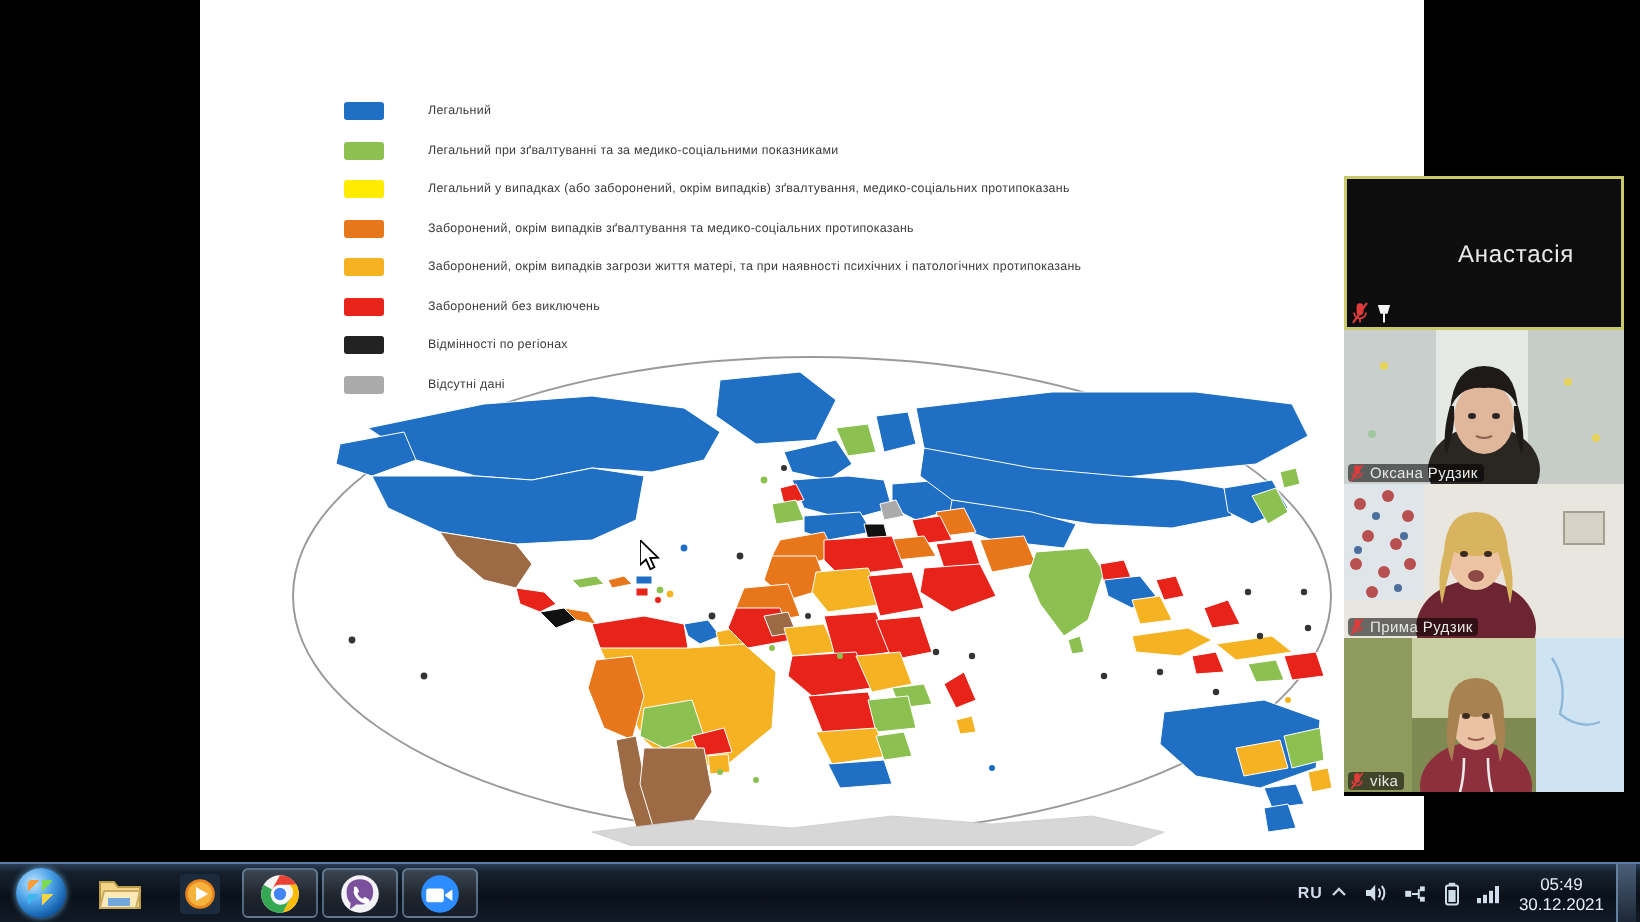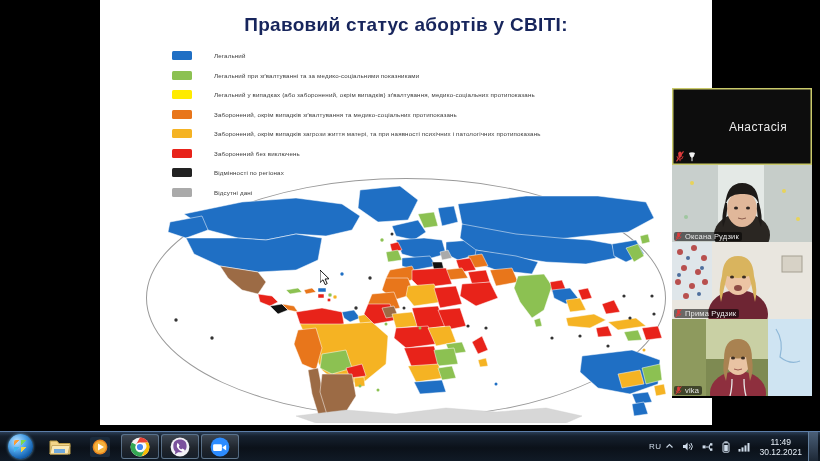"Правовий статус абортів у СВІТІ:" div { html: <div>Правовий статус абортів у СВІТІ:</div> -> none }
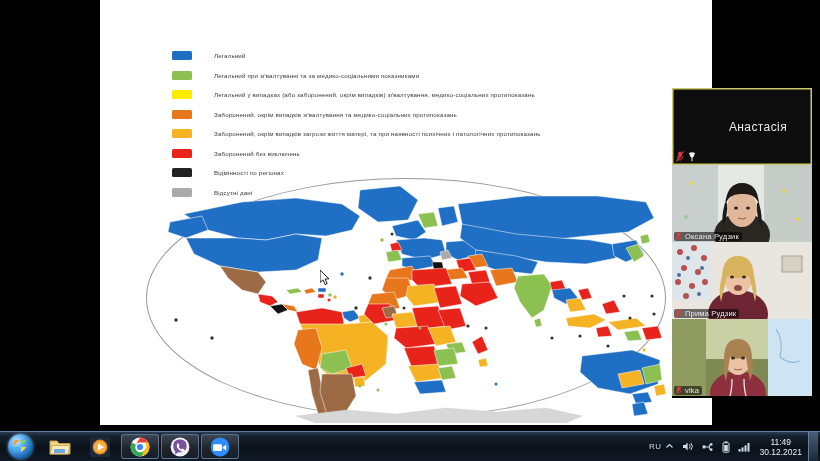"RU" .lang { font-weight: normal -> bold }
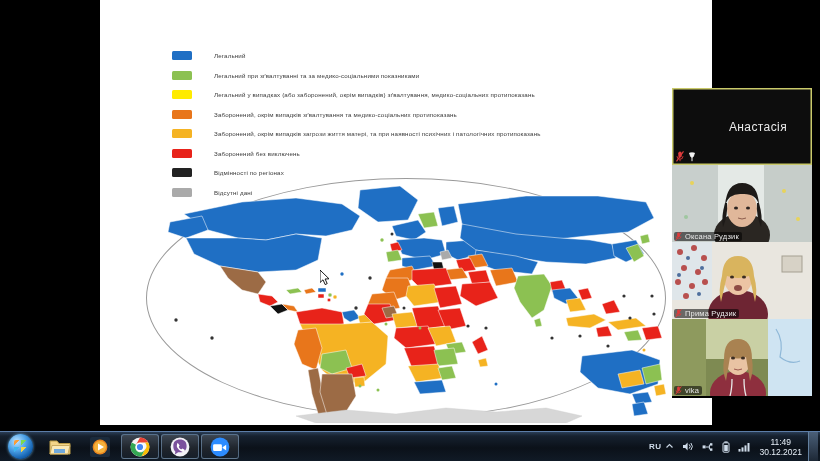"11:49" div { text: 11:49 -> 05:49 }
